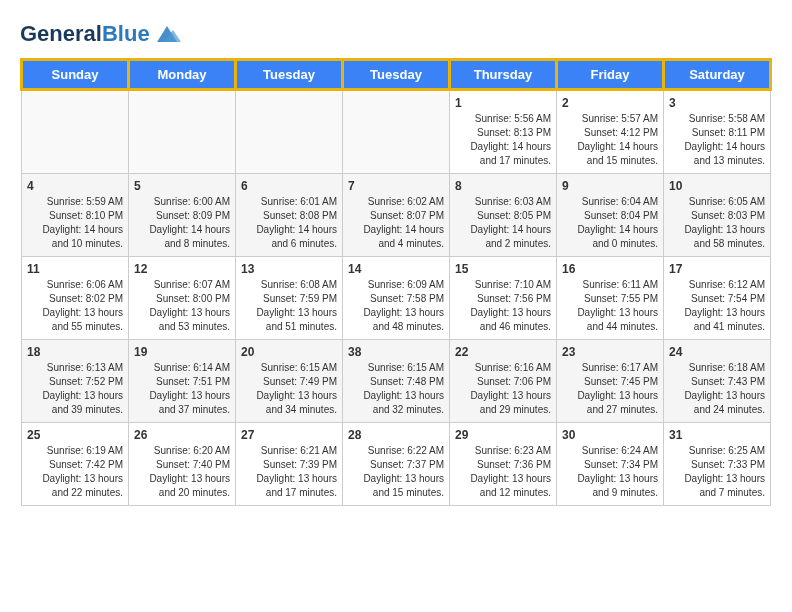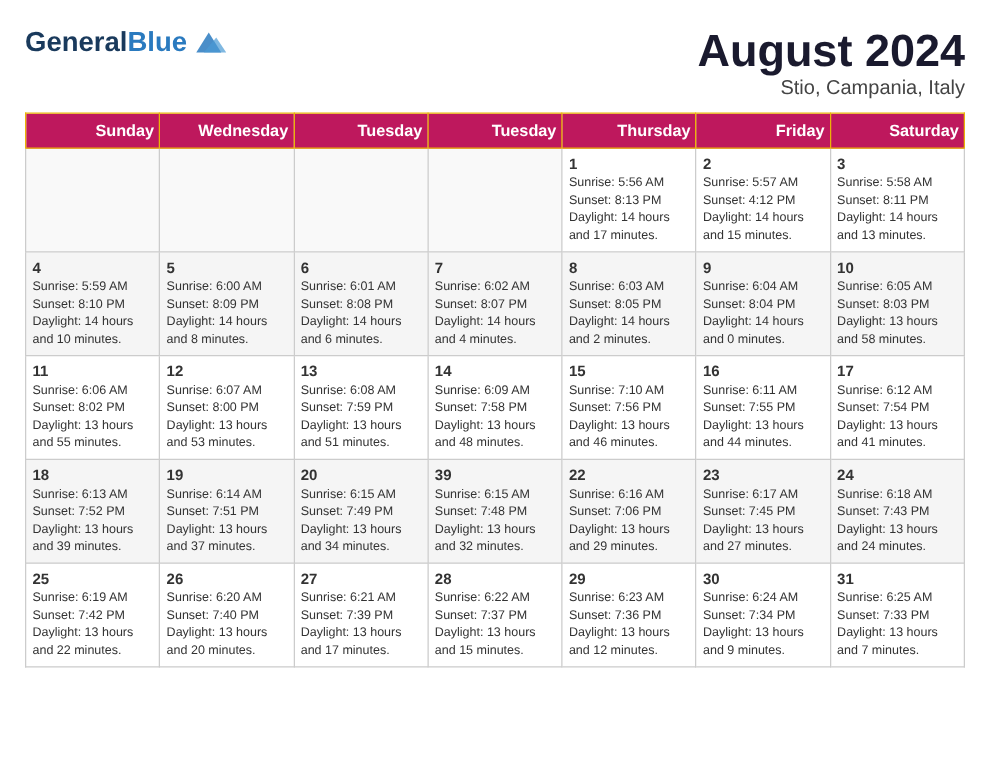"August 2024" div.title-block { html: <div> <div>August 2024</div> <div>Stio, Campania, Italy</div> </div> -> none }
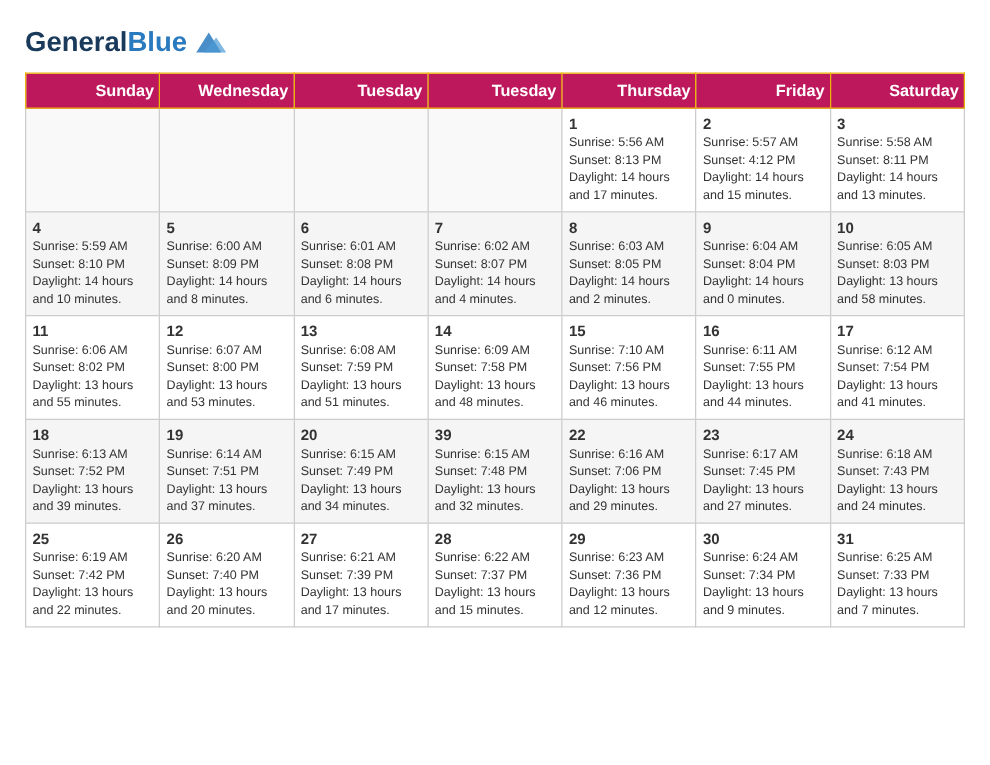"Sunday" thead tr th { background-color: #be185d -> #3b82f6; border: 1px solid #eab308 -> 3px solid #eab308; text-align: right -> center }
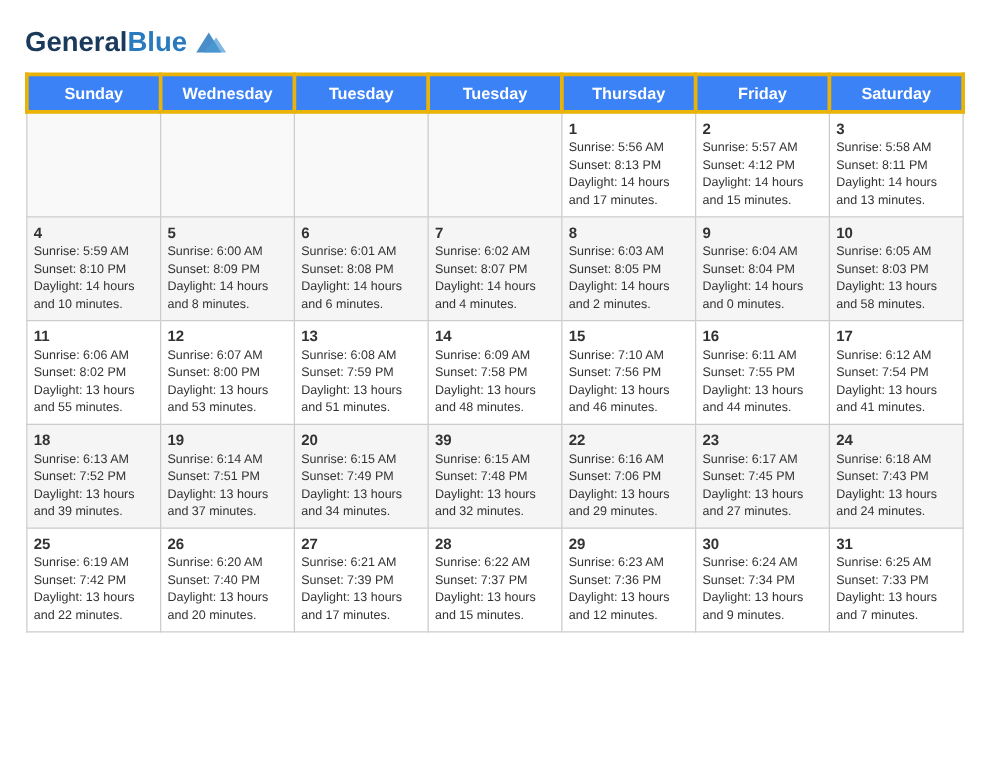"Wednesday" th { text: Wednesday -> Monday }
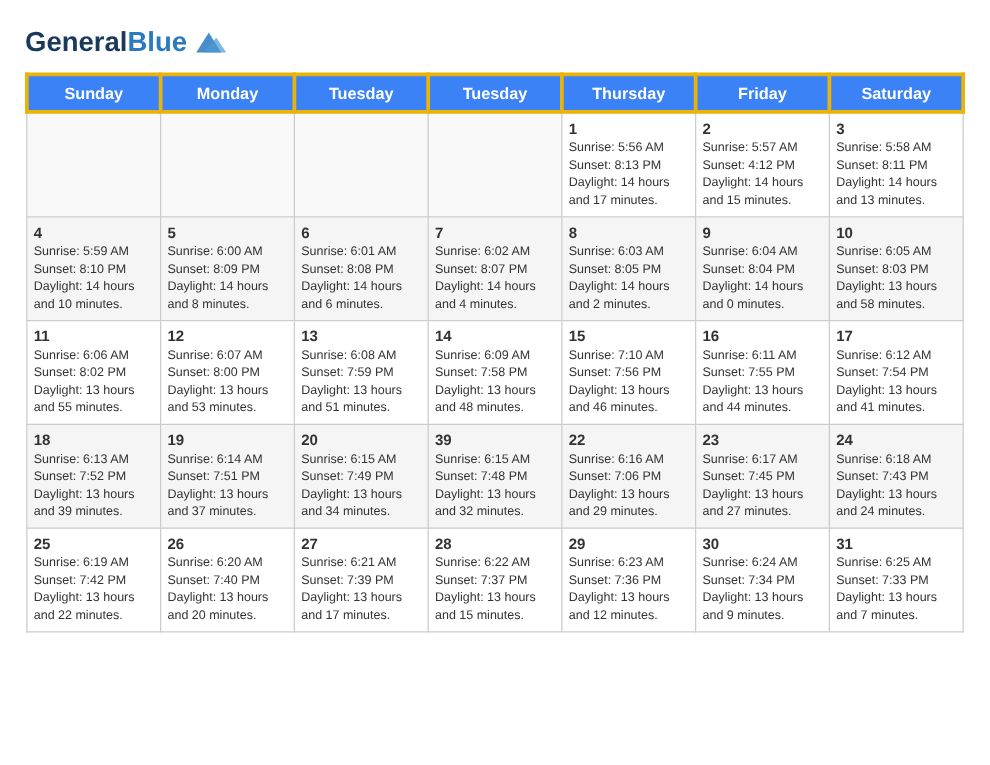"Sunrise: 5:56 AM Sunset: 8:13" .day-info { text-align: none -> right }
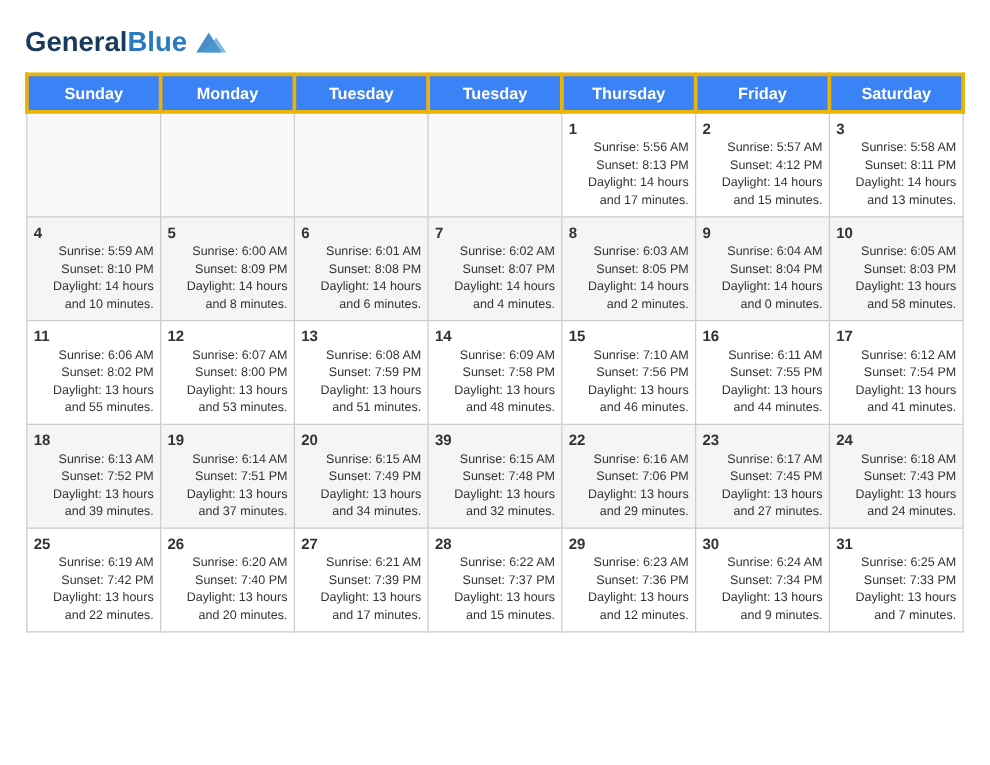"39" span.day-number { text: 39 -> 38 }
